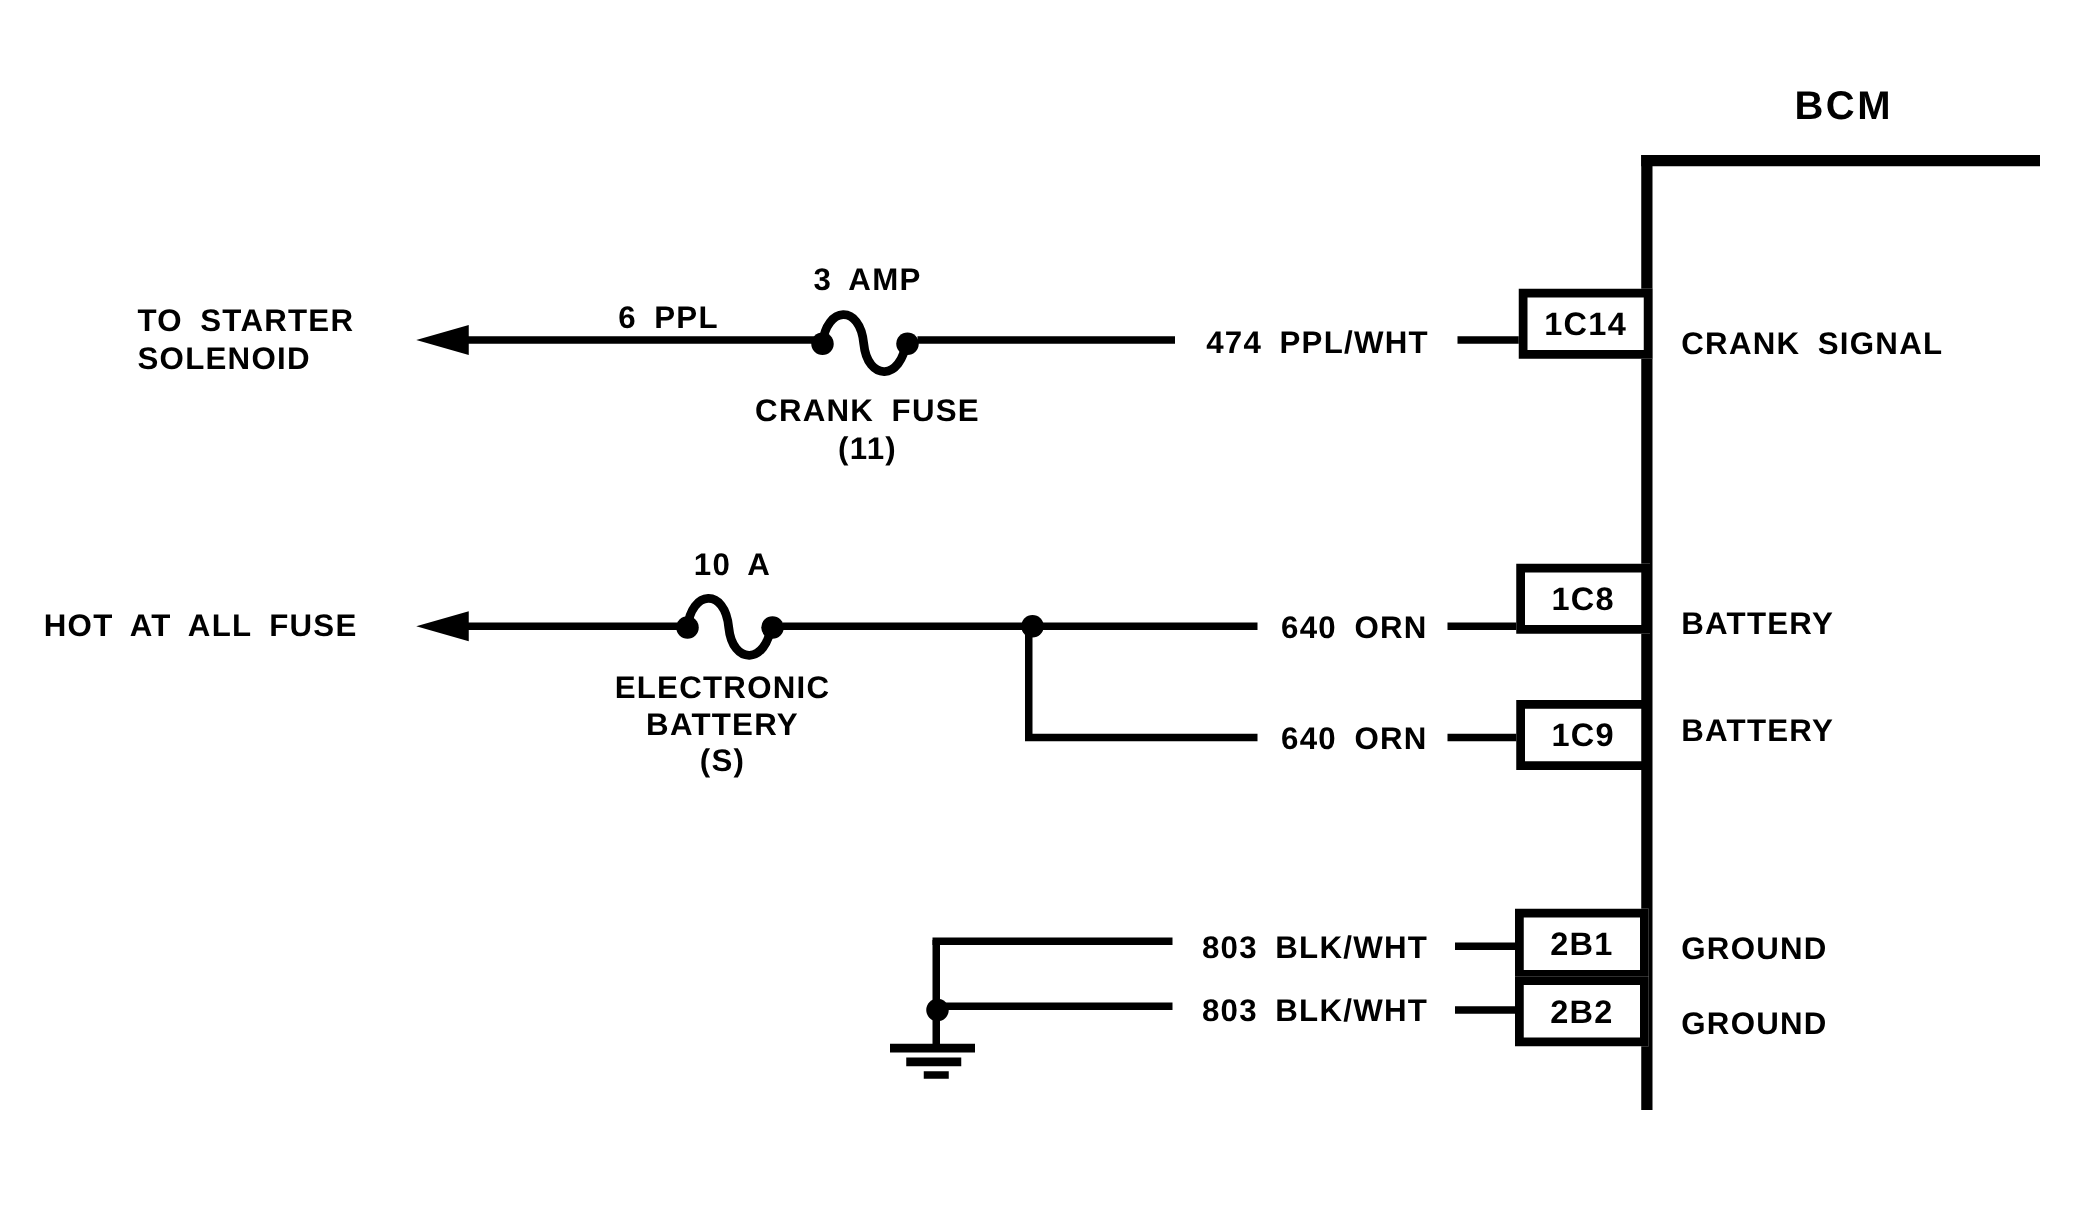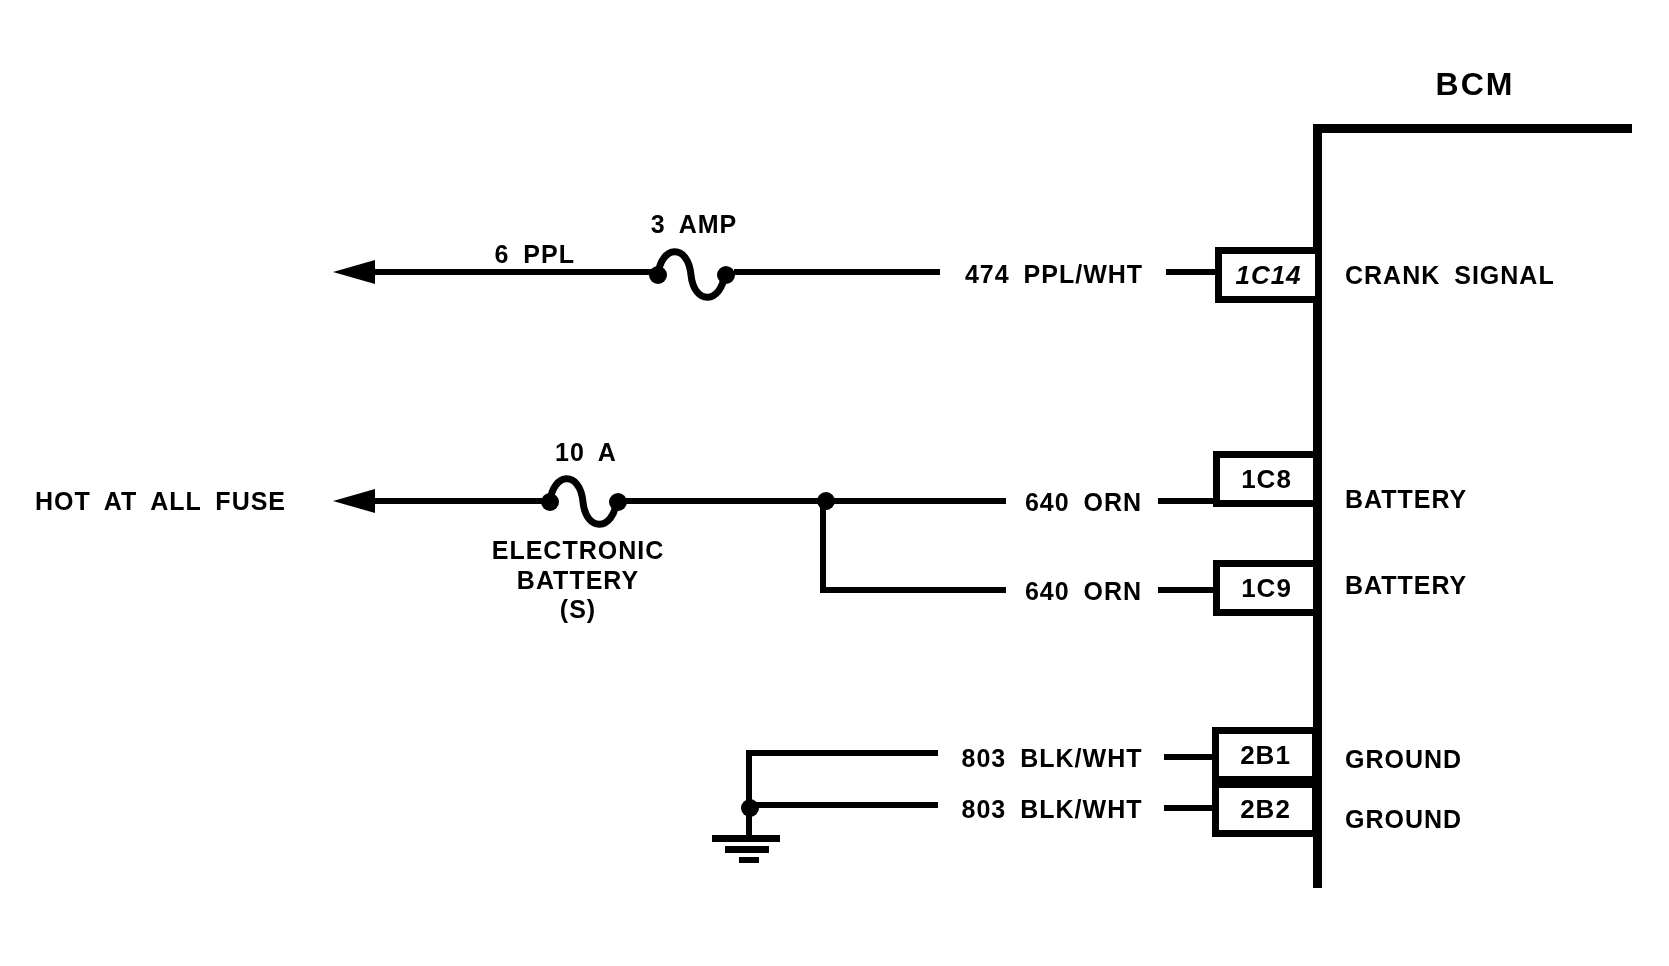"TO STARTER" div.lbl { html: none -> <div> <div>TO STARTER</div> <div>SOLENOID</div> </div> }
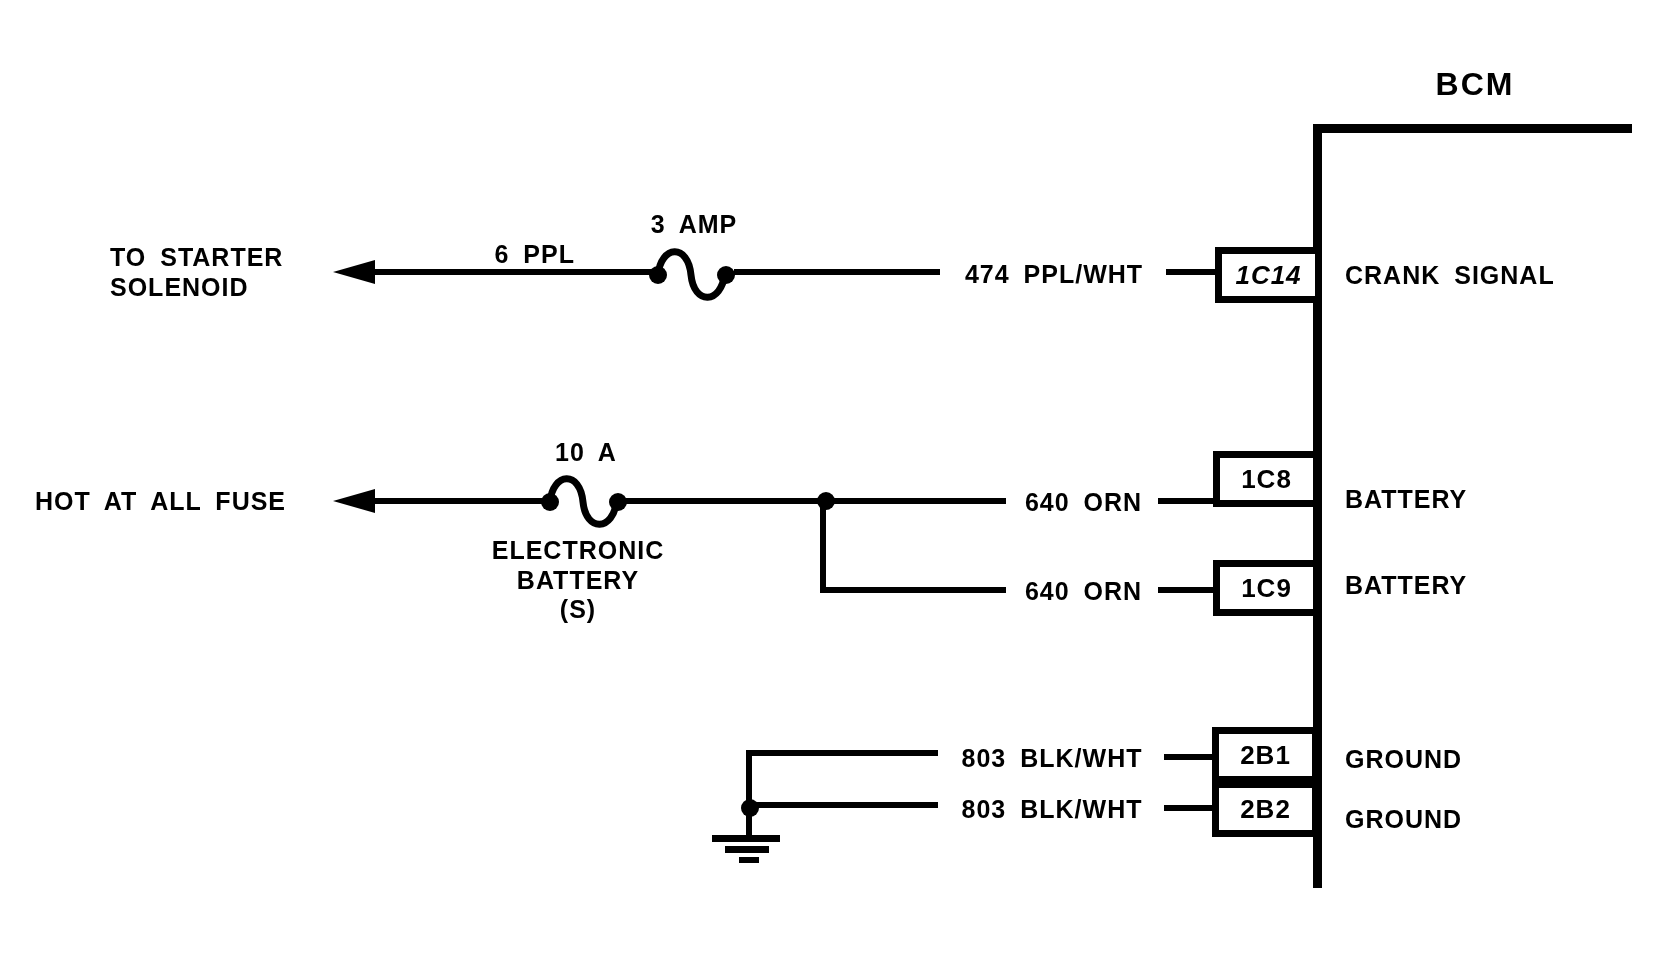"1C14" div.cbox { font-style: italic -> none; top: 247px -> 231px }
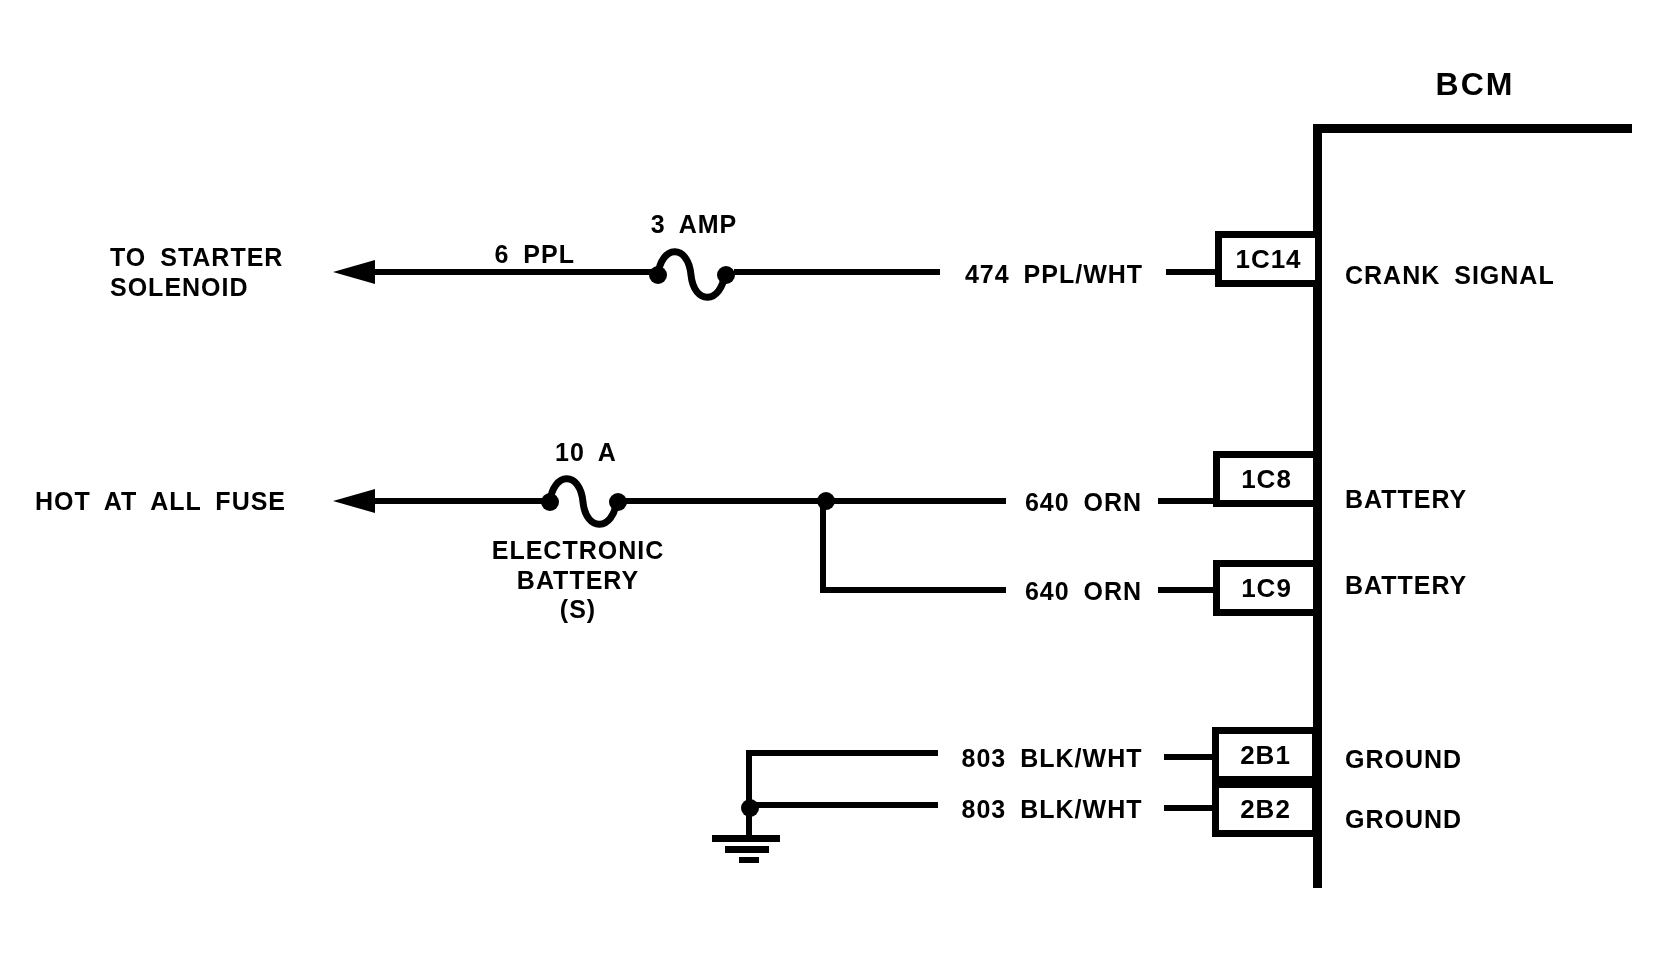"CRANK FUSE" div.lbl { html: none -> <div> <div>CRANK FUSE</div> <div>(11)</div> </div> }
